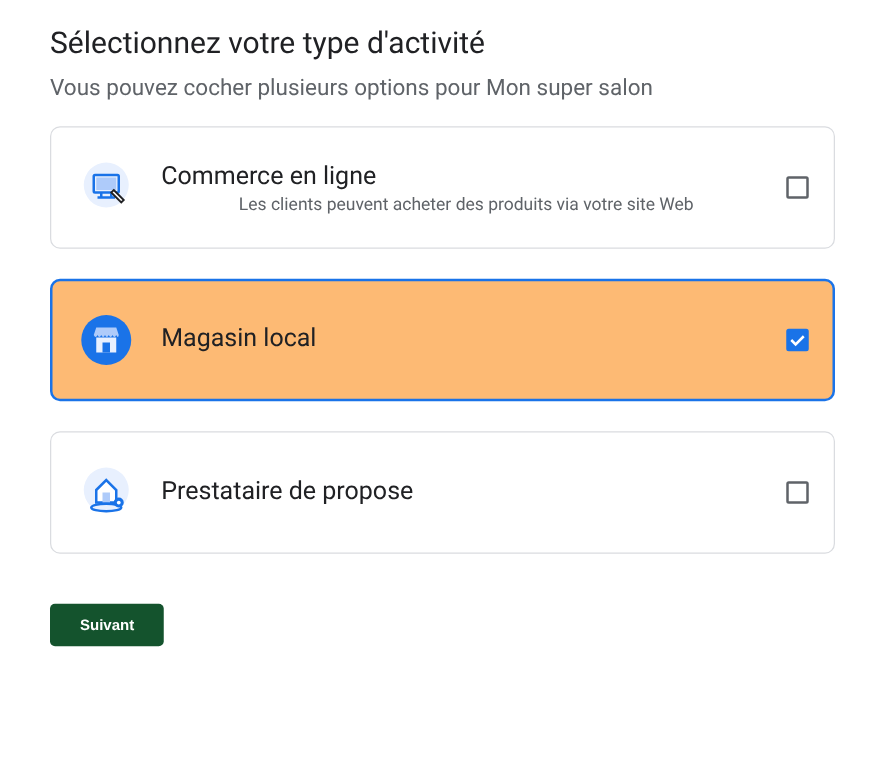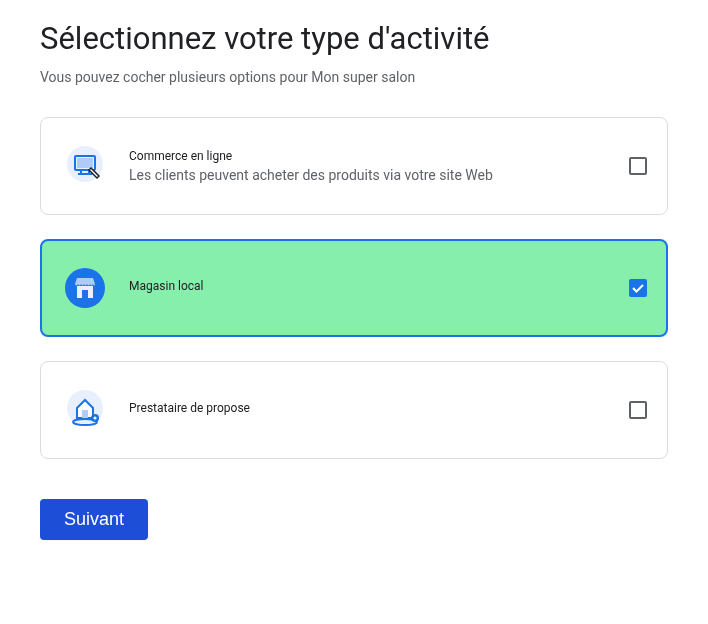"Sélectionnez votre type d'activité" h1 { font-size: 31px -> 24px }
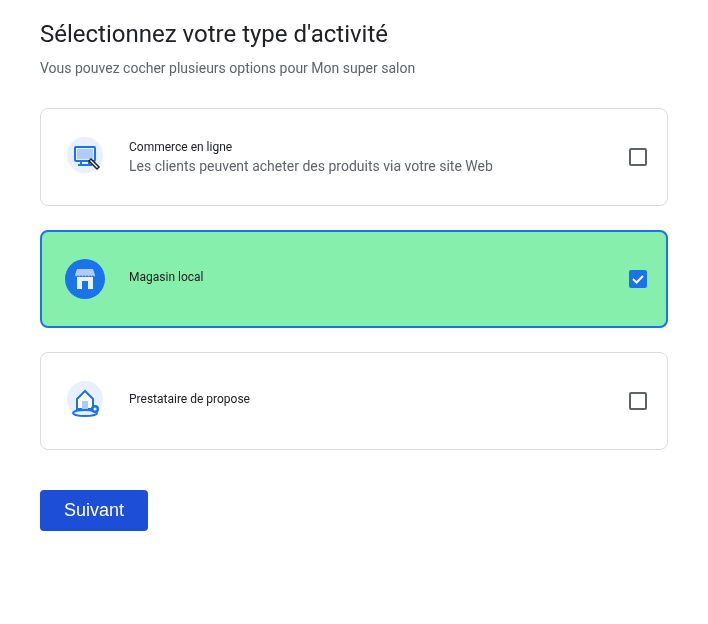"Vous pouvez cocher plusieurs options" .subtitle { font-size: 14px -> 18px; margin-bottom: 32px -> 20px }
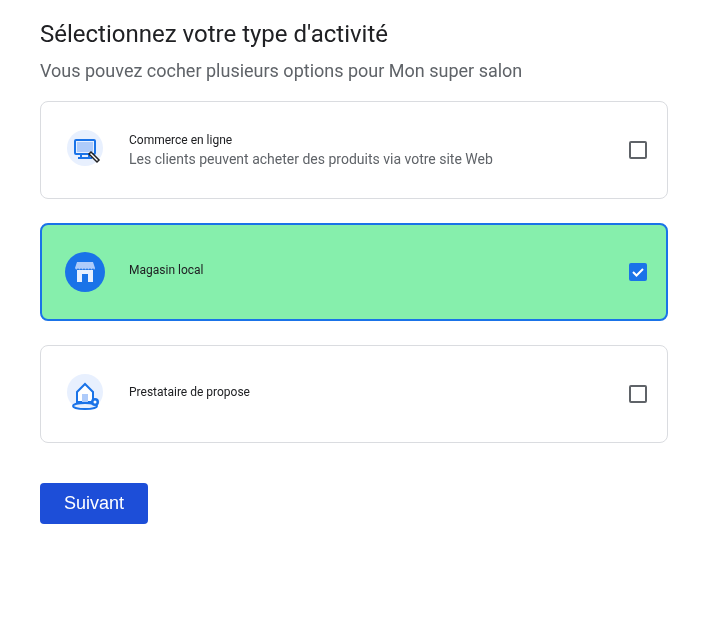"Commerce en ligne" .option-title { font-size: 12px -> 20px }
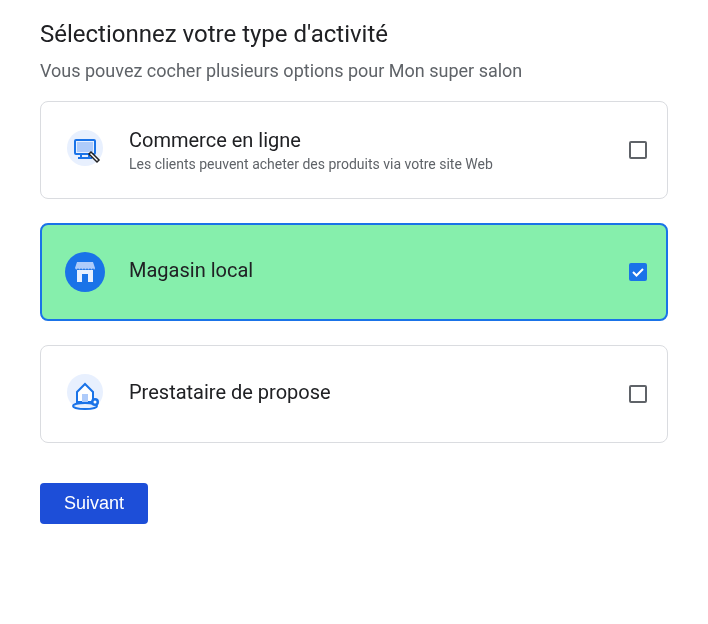"Les clients peuvent acheter des" .option-desc { text-align: none -> center }
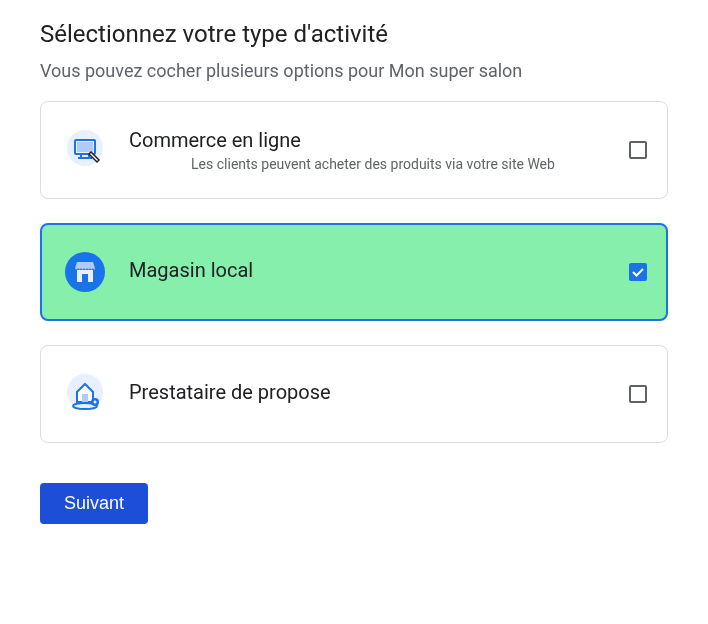"Magasin local" .option-card.selected { background: #86efac -> #fdba74 }
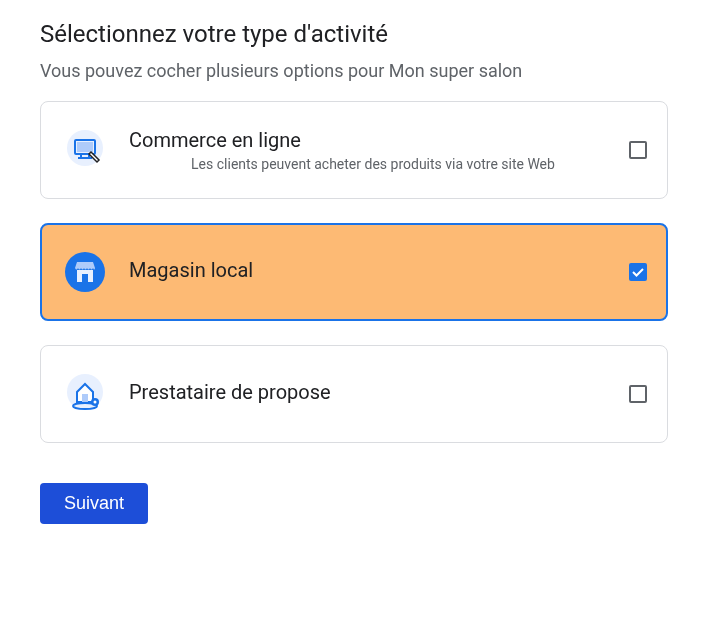"Suivant" .next-btn { background: #1d4ed8 -> #14532d; font-size: 18px -> 12px; font-weight: 400 -> 700 }
